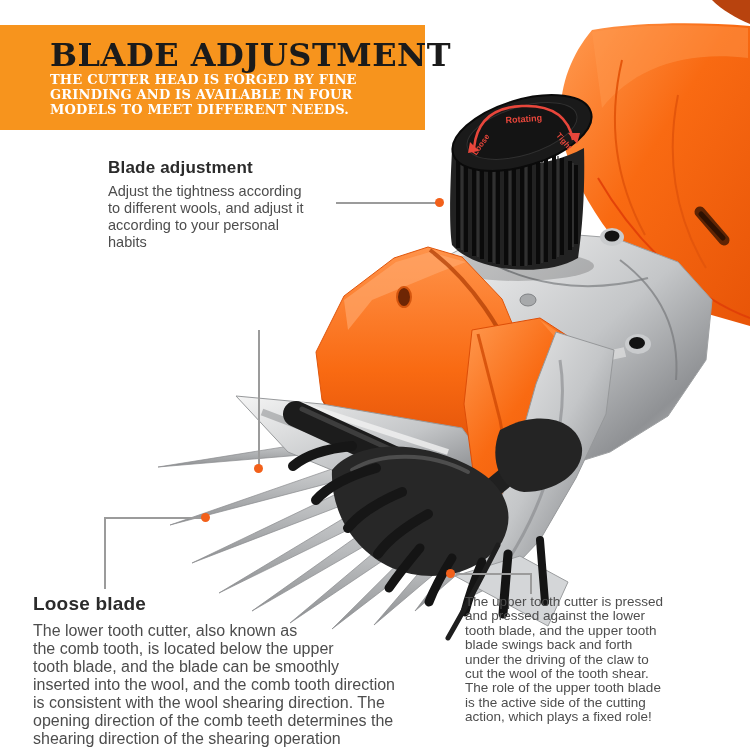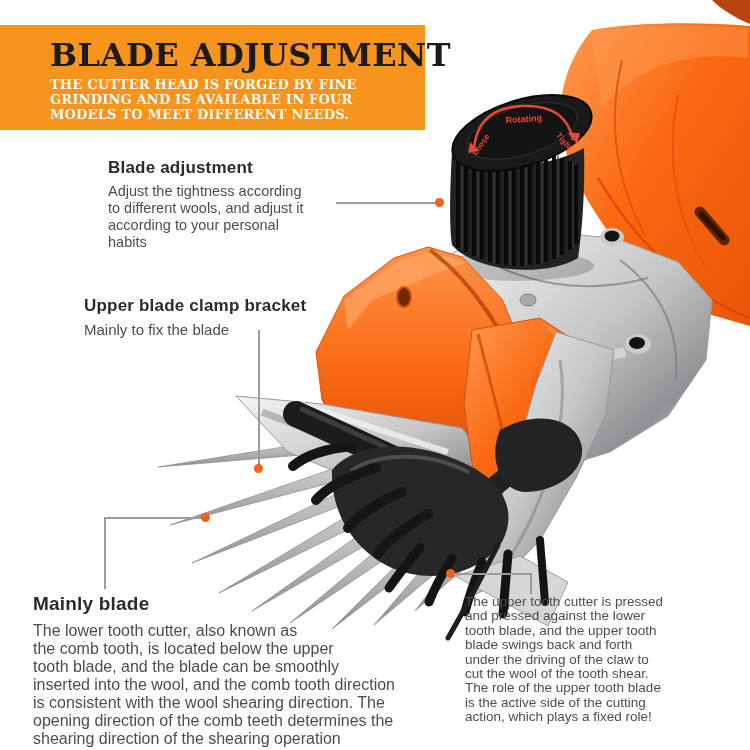"THE CUTTER HEAD IS FORGED" .header p { margin-top: 5px -> none }
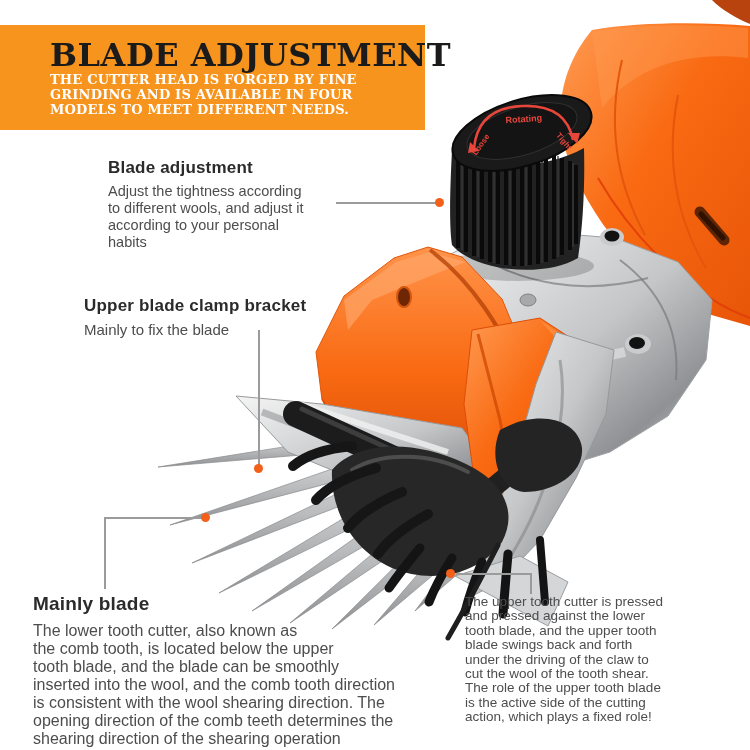"Upper blade clamp bracket" section.ann { html: <section> <h2>Upper blade clamp bracket</h2> <p>Mainly to fix the blade</p> </section> -> none }
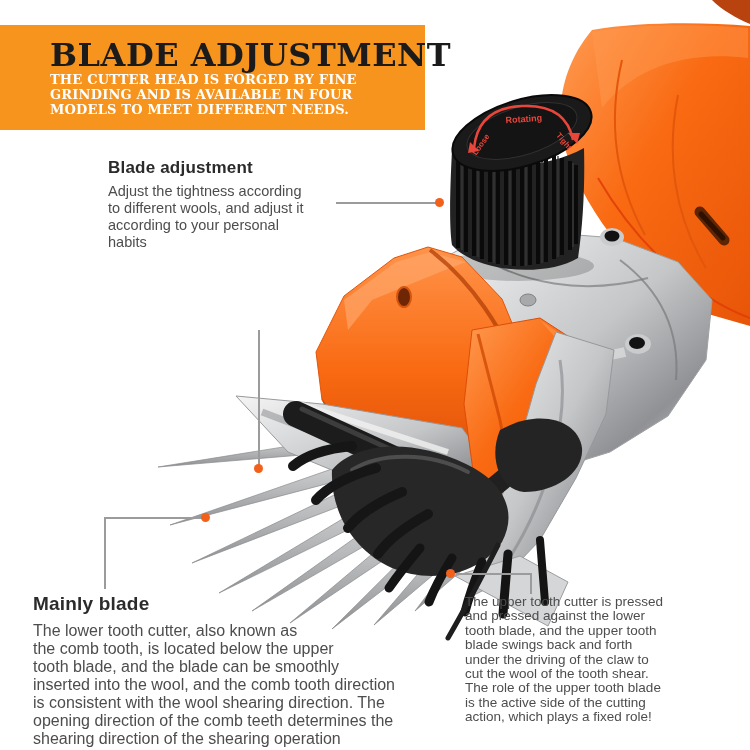"Mainly blade" h2 { text: Mainly -> Loose }
